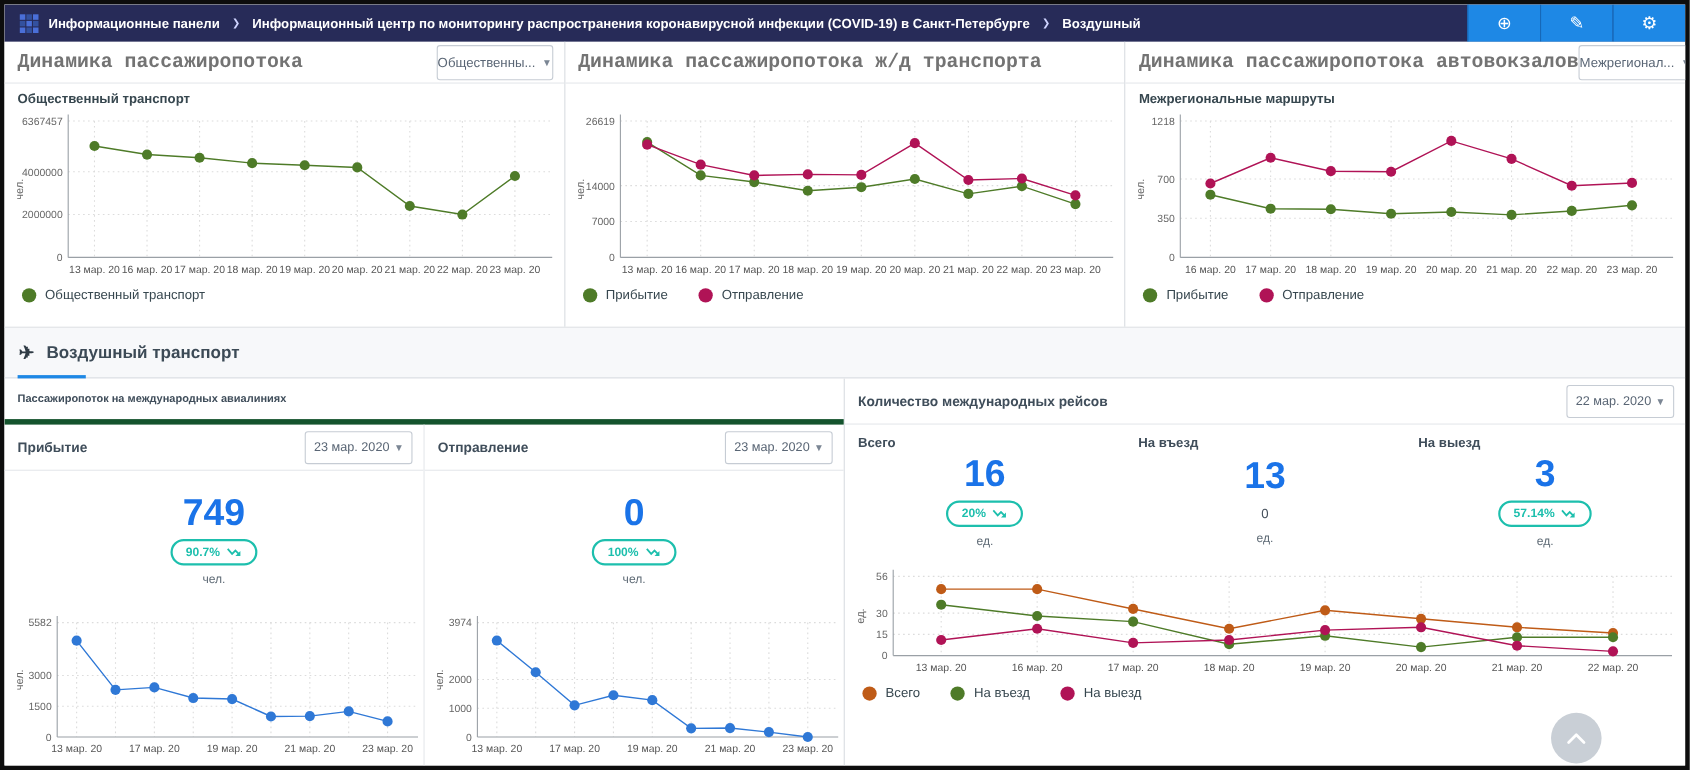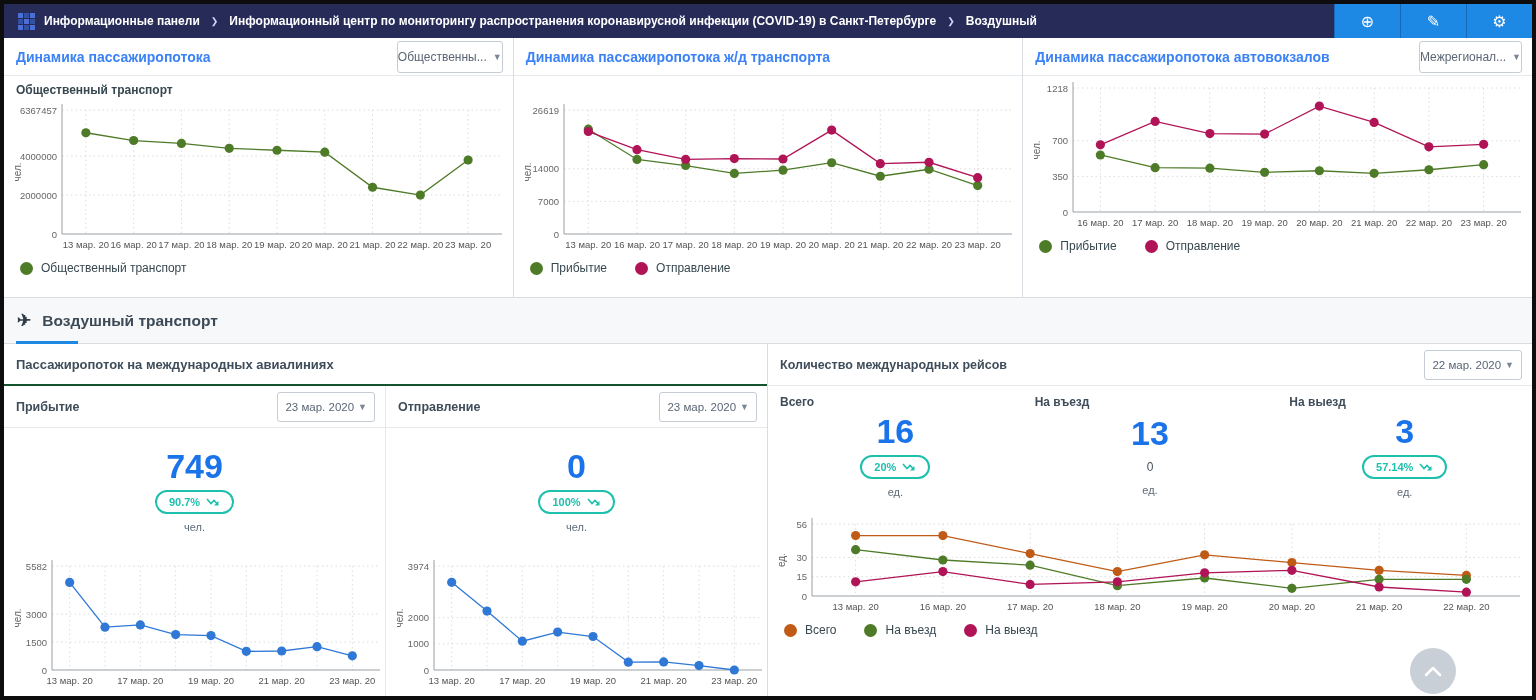"Динамика пассажиропотока" .p-title { color: #3b82f6 -> #737373; font-family: none -> Liberation Mono, monospace; font-size: 14px -> 18px }
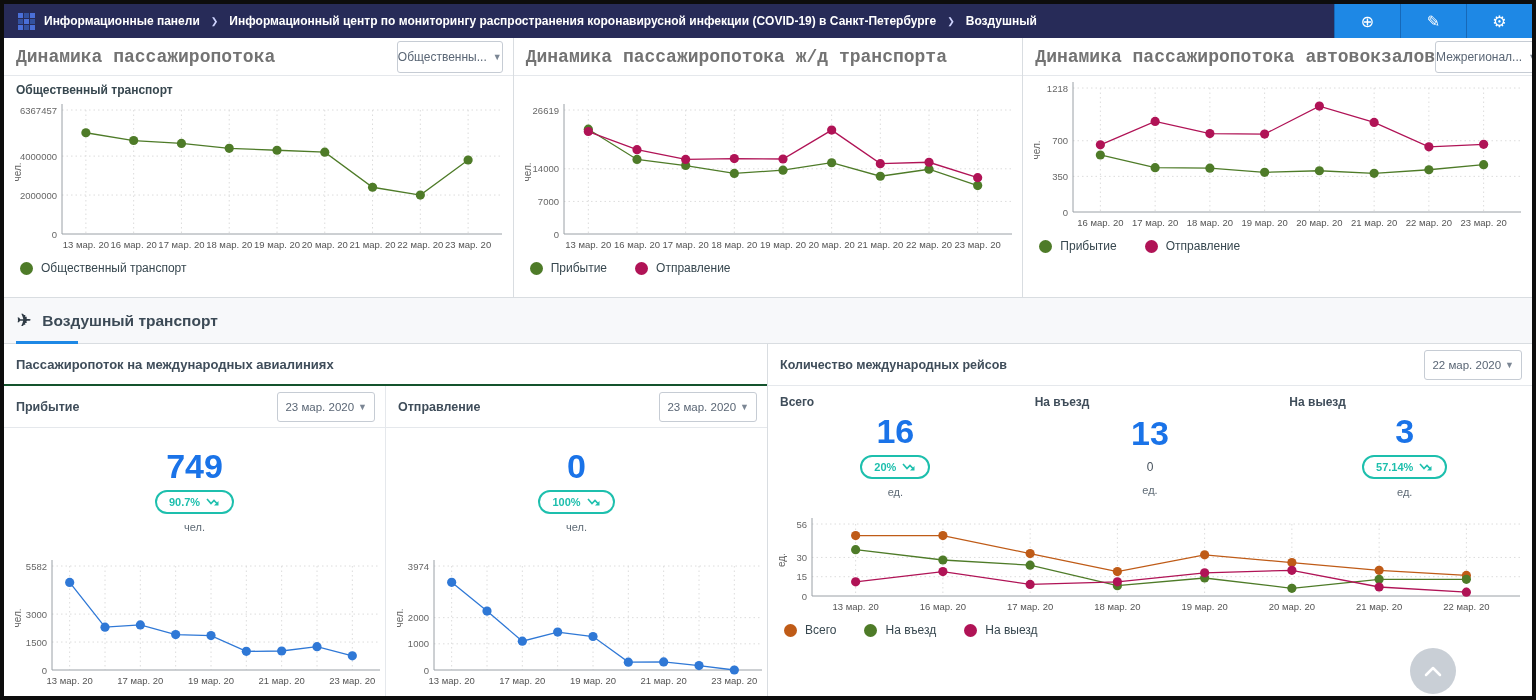"Межрегиональные маршруты" div.p-sub { html: none -> <div>Межрегиональные маршруты</div> }
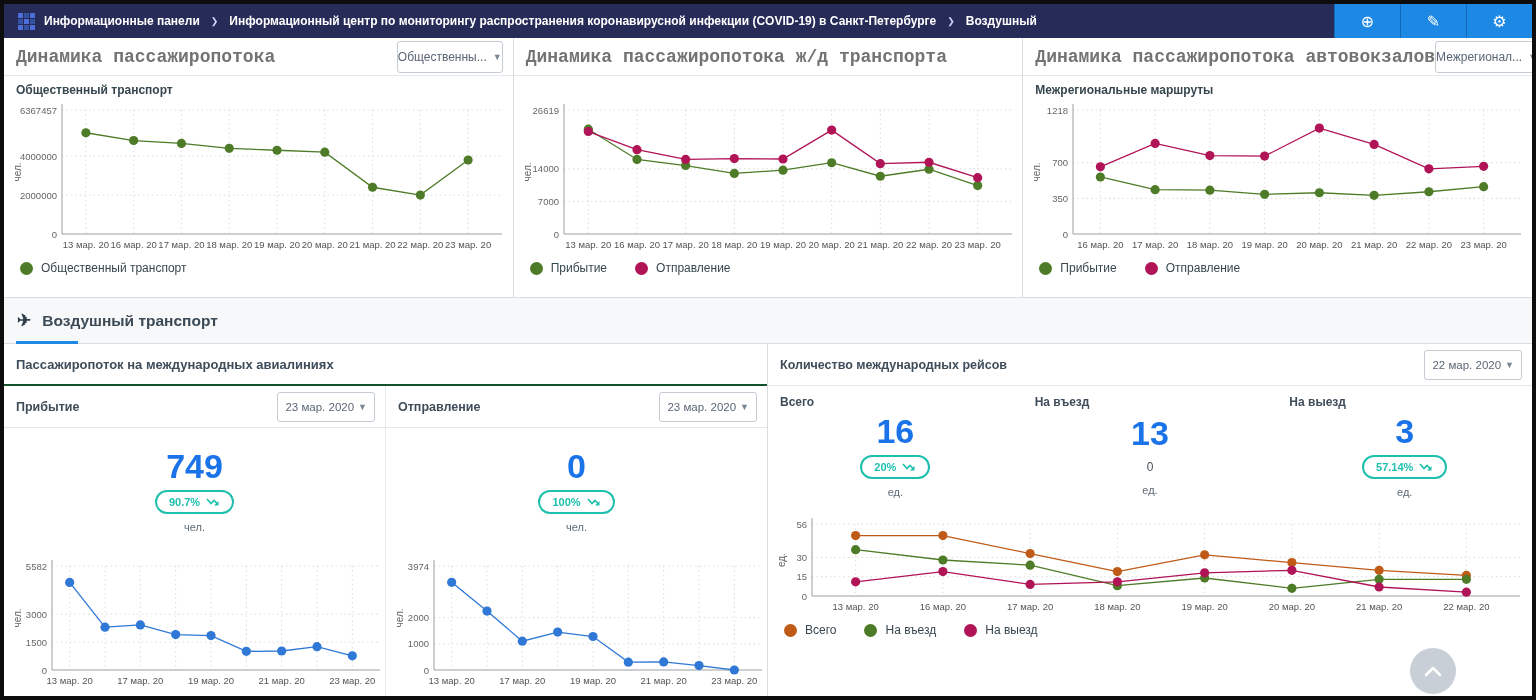"Пассажиропоток на международных" .b-head { border-bottom: 2px solid #14532d -> 5px solid #14532d; font-size: 13px -> 10px }
